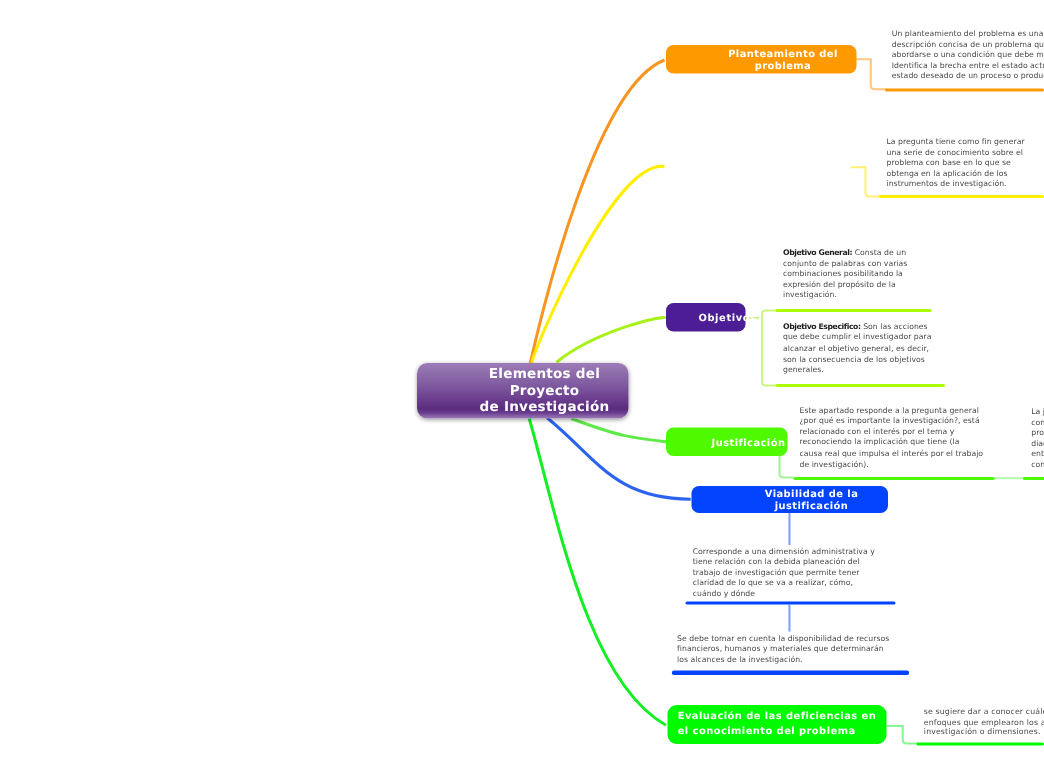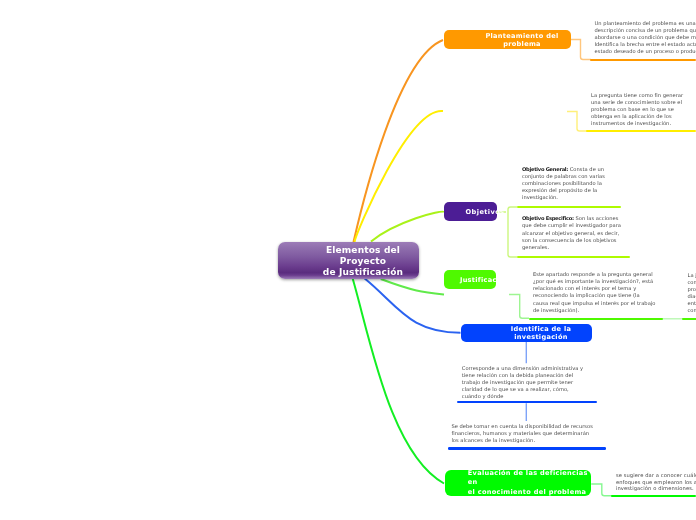"Elementos del Proyecto" div.node { text: Justificación -> Investigación }
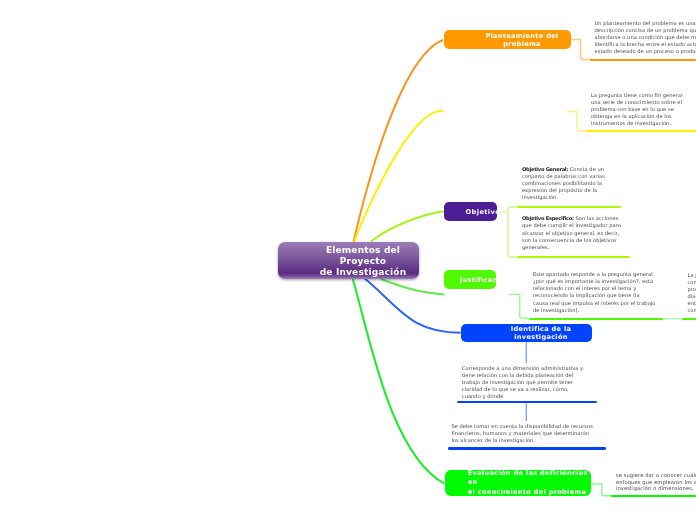"Justificación" .n4 { top: 270px -> 285px; width: 52px -> 81px }
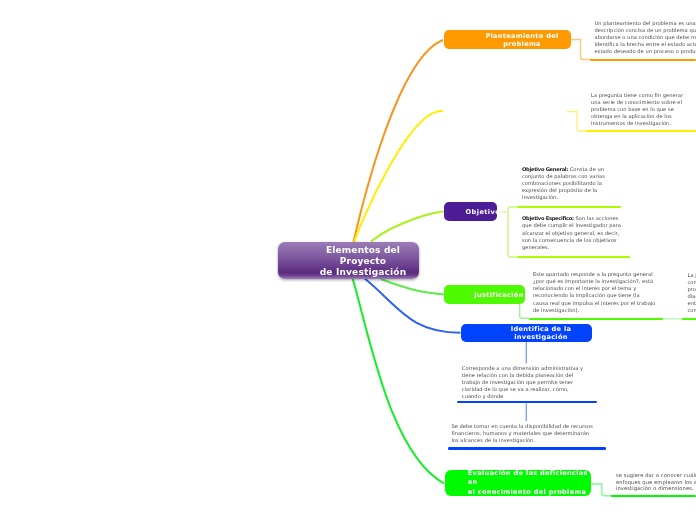"Identifica de la investigación" div.node { text: Identifica de la investigación -> Viabilidad de la justificación }
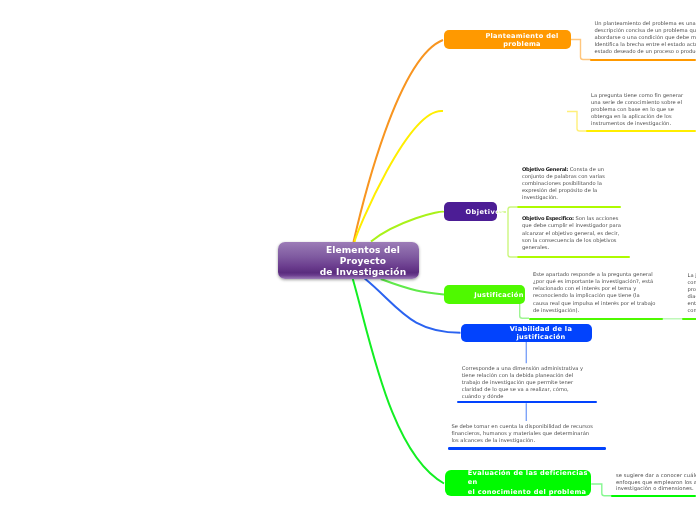"Evaluación de las deficiencias en" .n6 { padding-left: 23px -> 7px }
